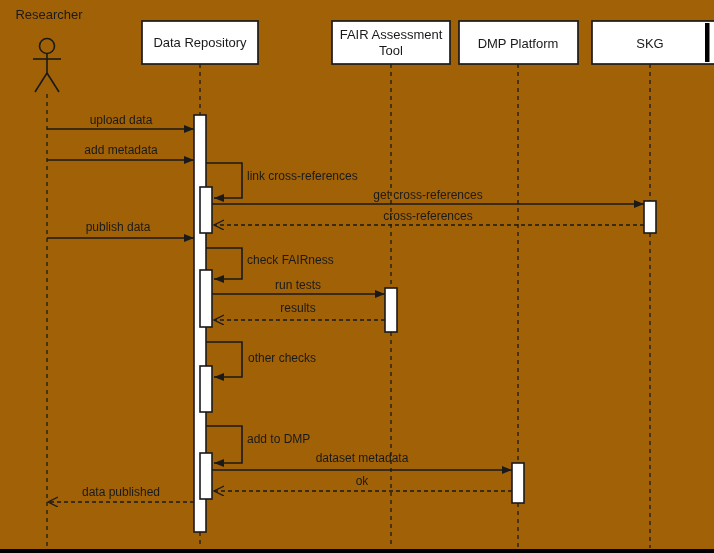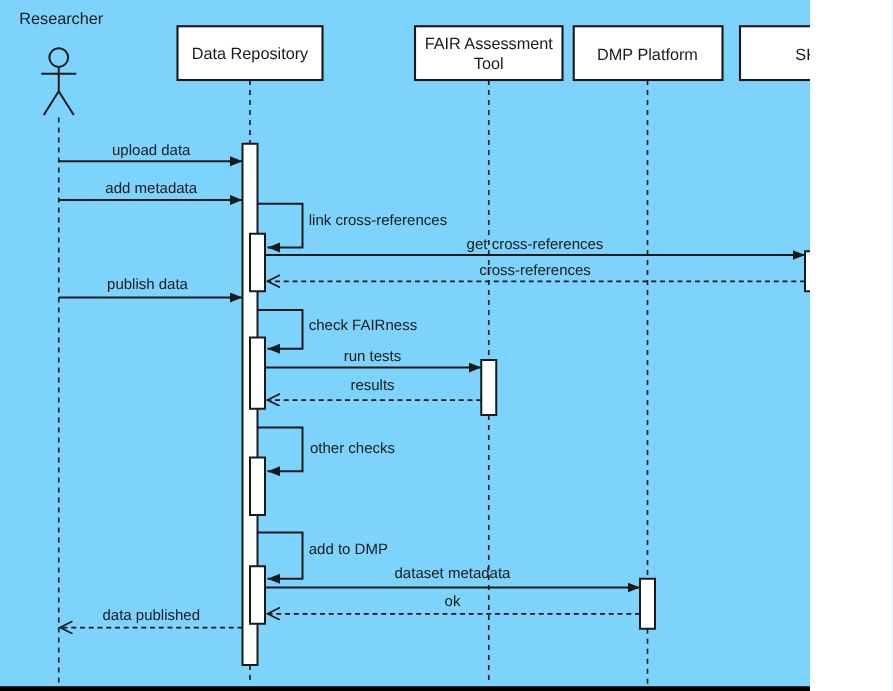"Researcher" .stage { background: #7dd3fc -> #a16207; width: 648px -> 714px }
